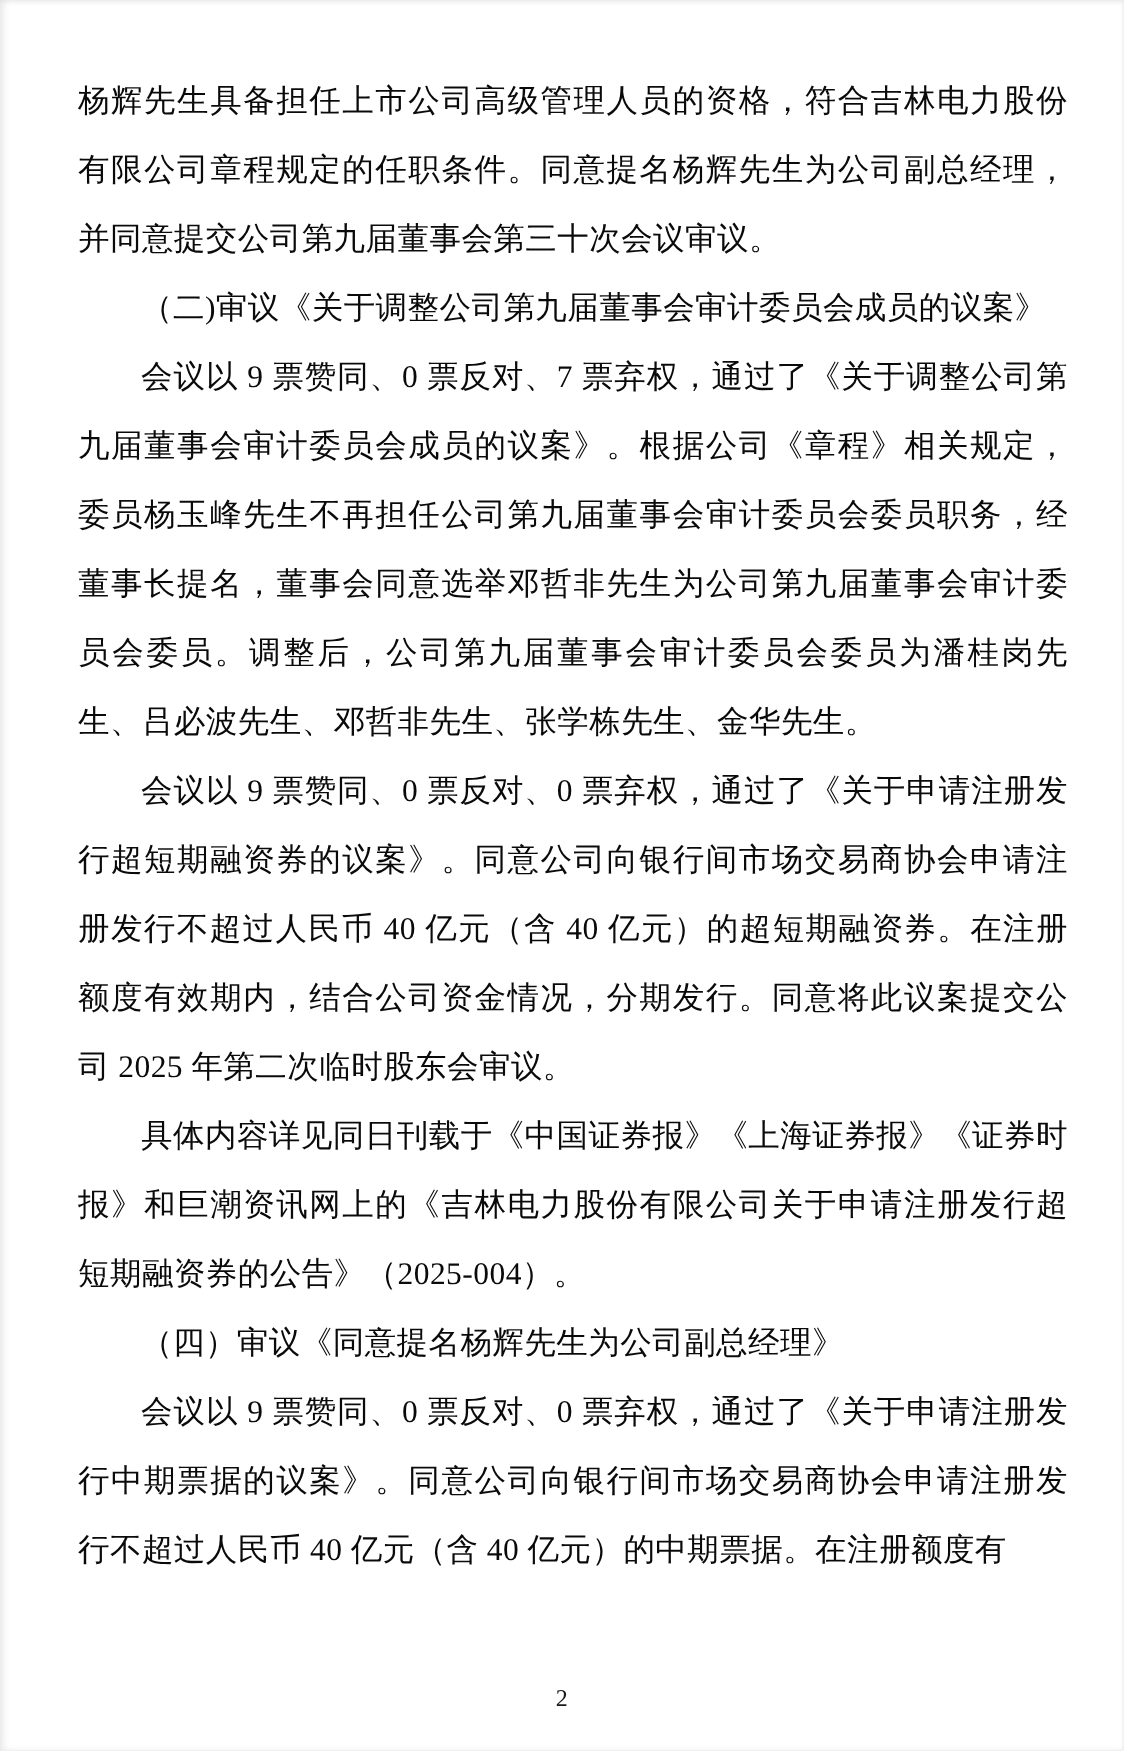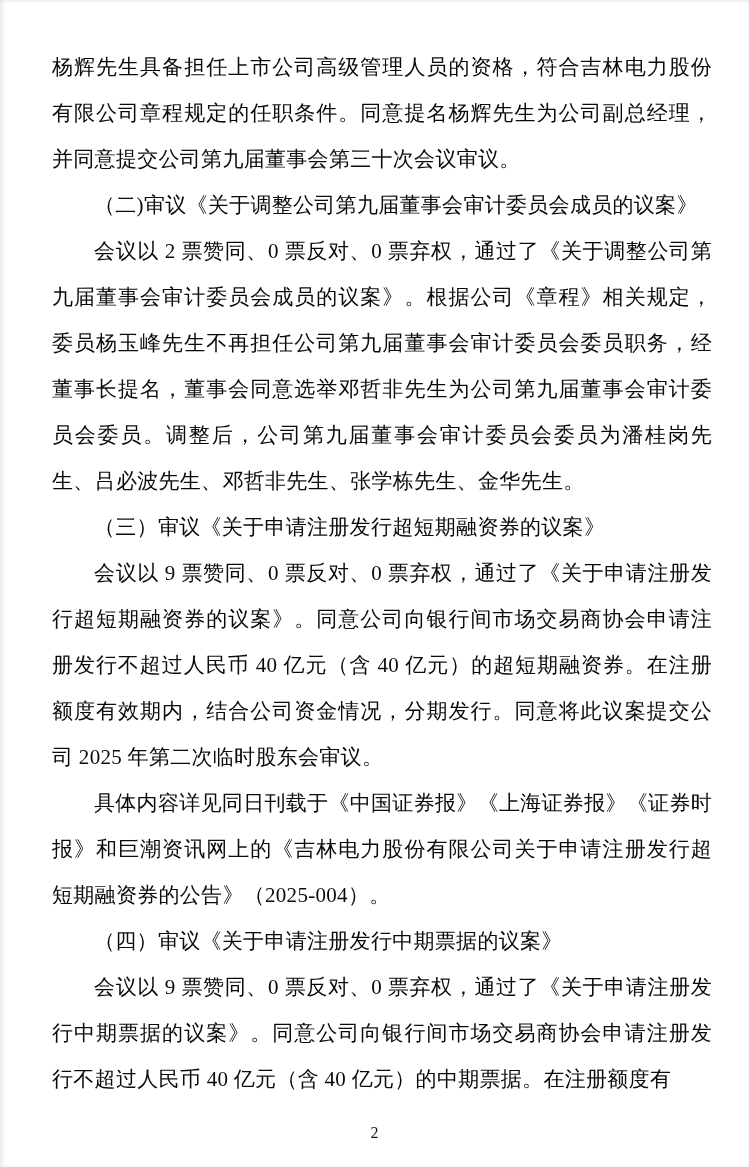"会议以 2 票赞同、0 票反对、0" p.para { text: 2 票赞同、0 票反对、0 -> 9 票赞同、0 票反对、7 }
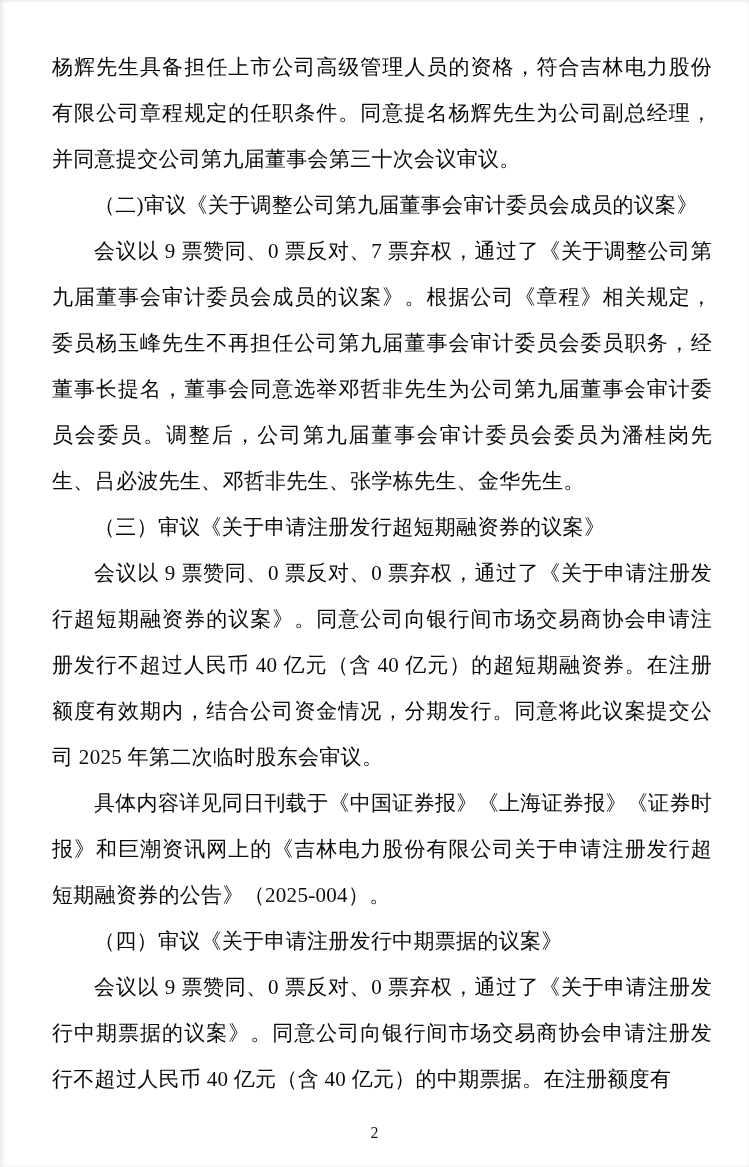"（三）审议《关于申请注册发行超短期融资券的议案》" p.para { html: <p>（三）审议《关于申请注册发行超短期融资券的议案》</p> -> none }
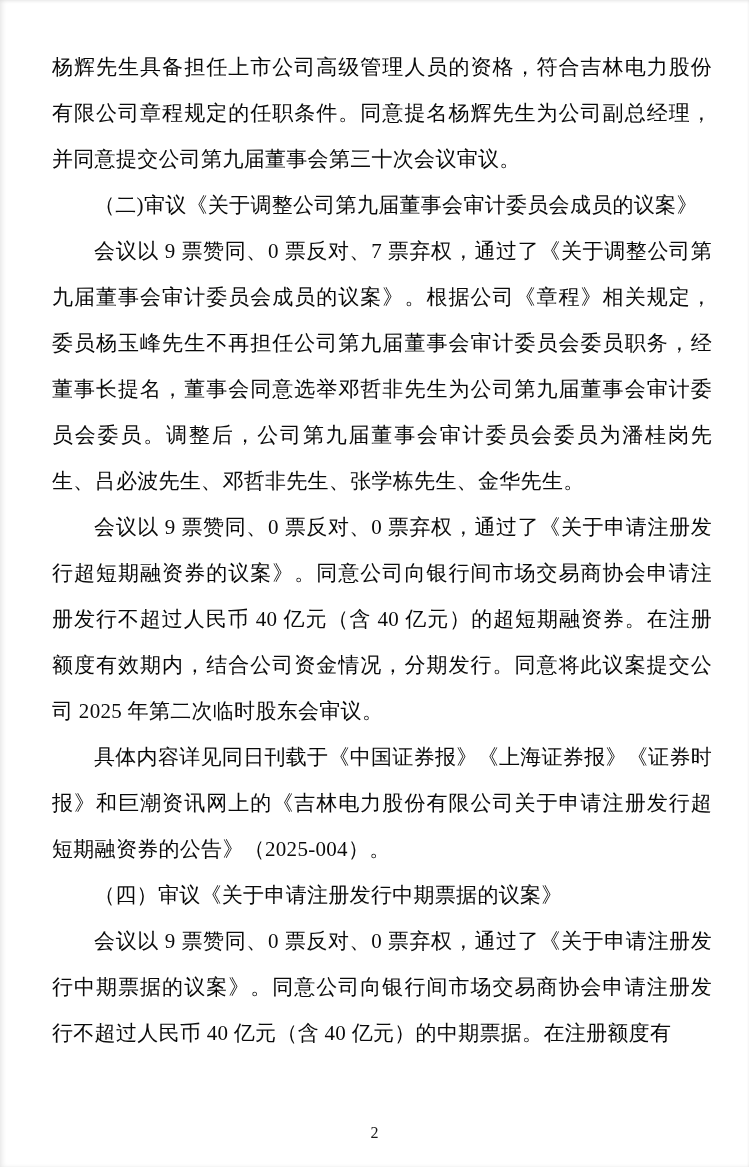"（四）审议《关于申请注册发行中期票据的议案》" p.para { text: 关于申请注册发行中期票据的议案 -> 同意提名杨辉先生为公司副总经理 }
